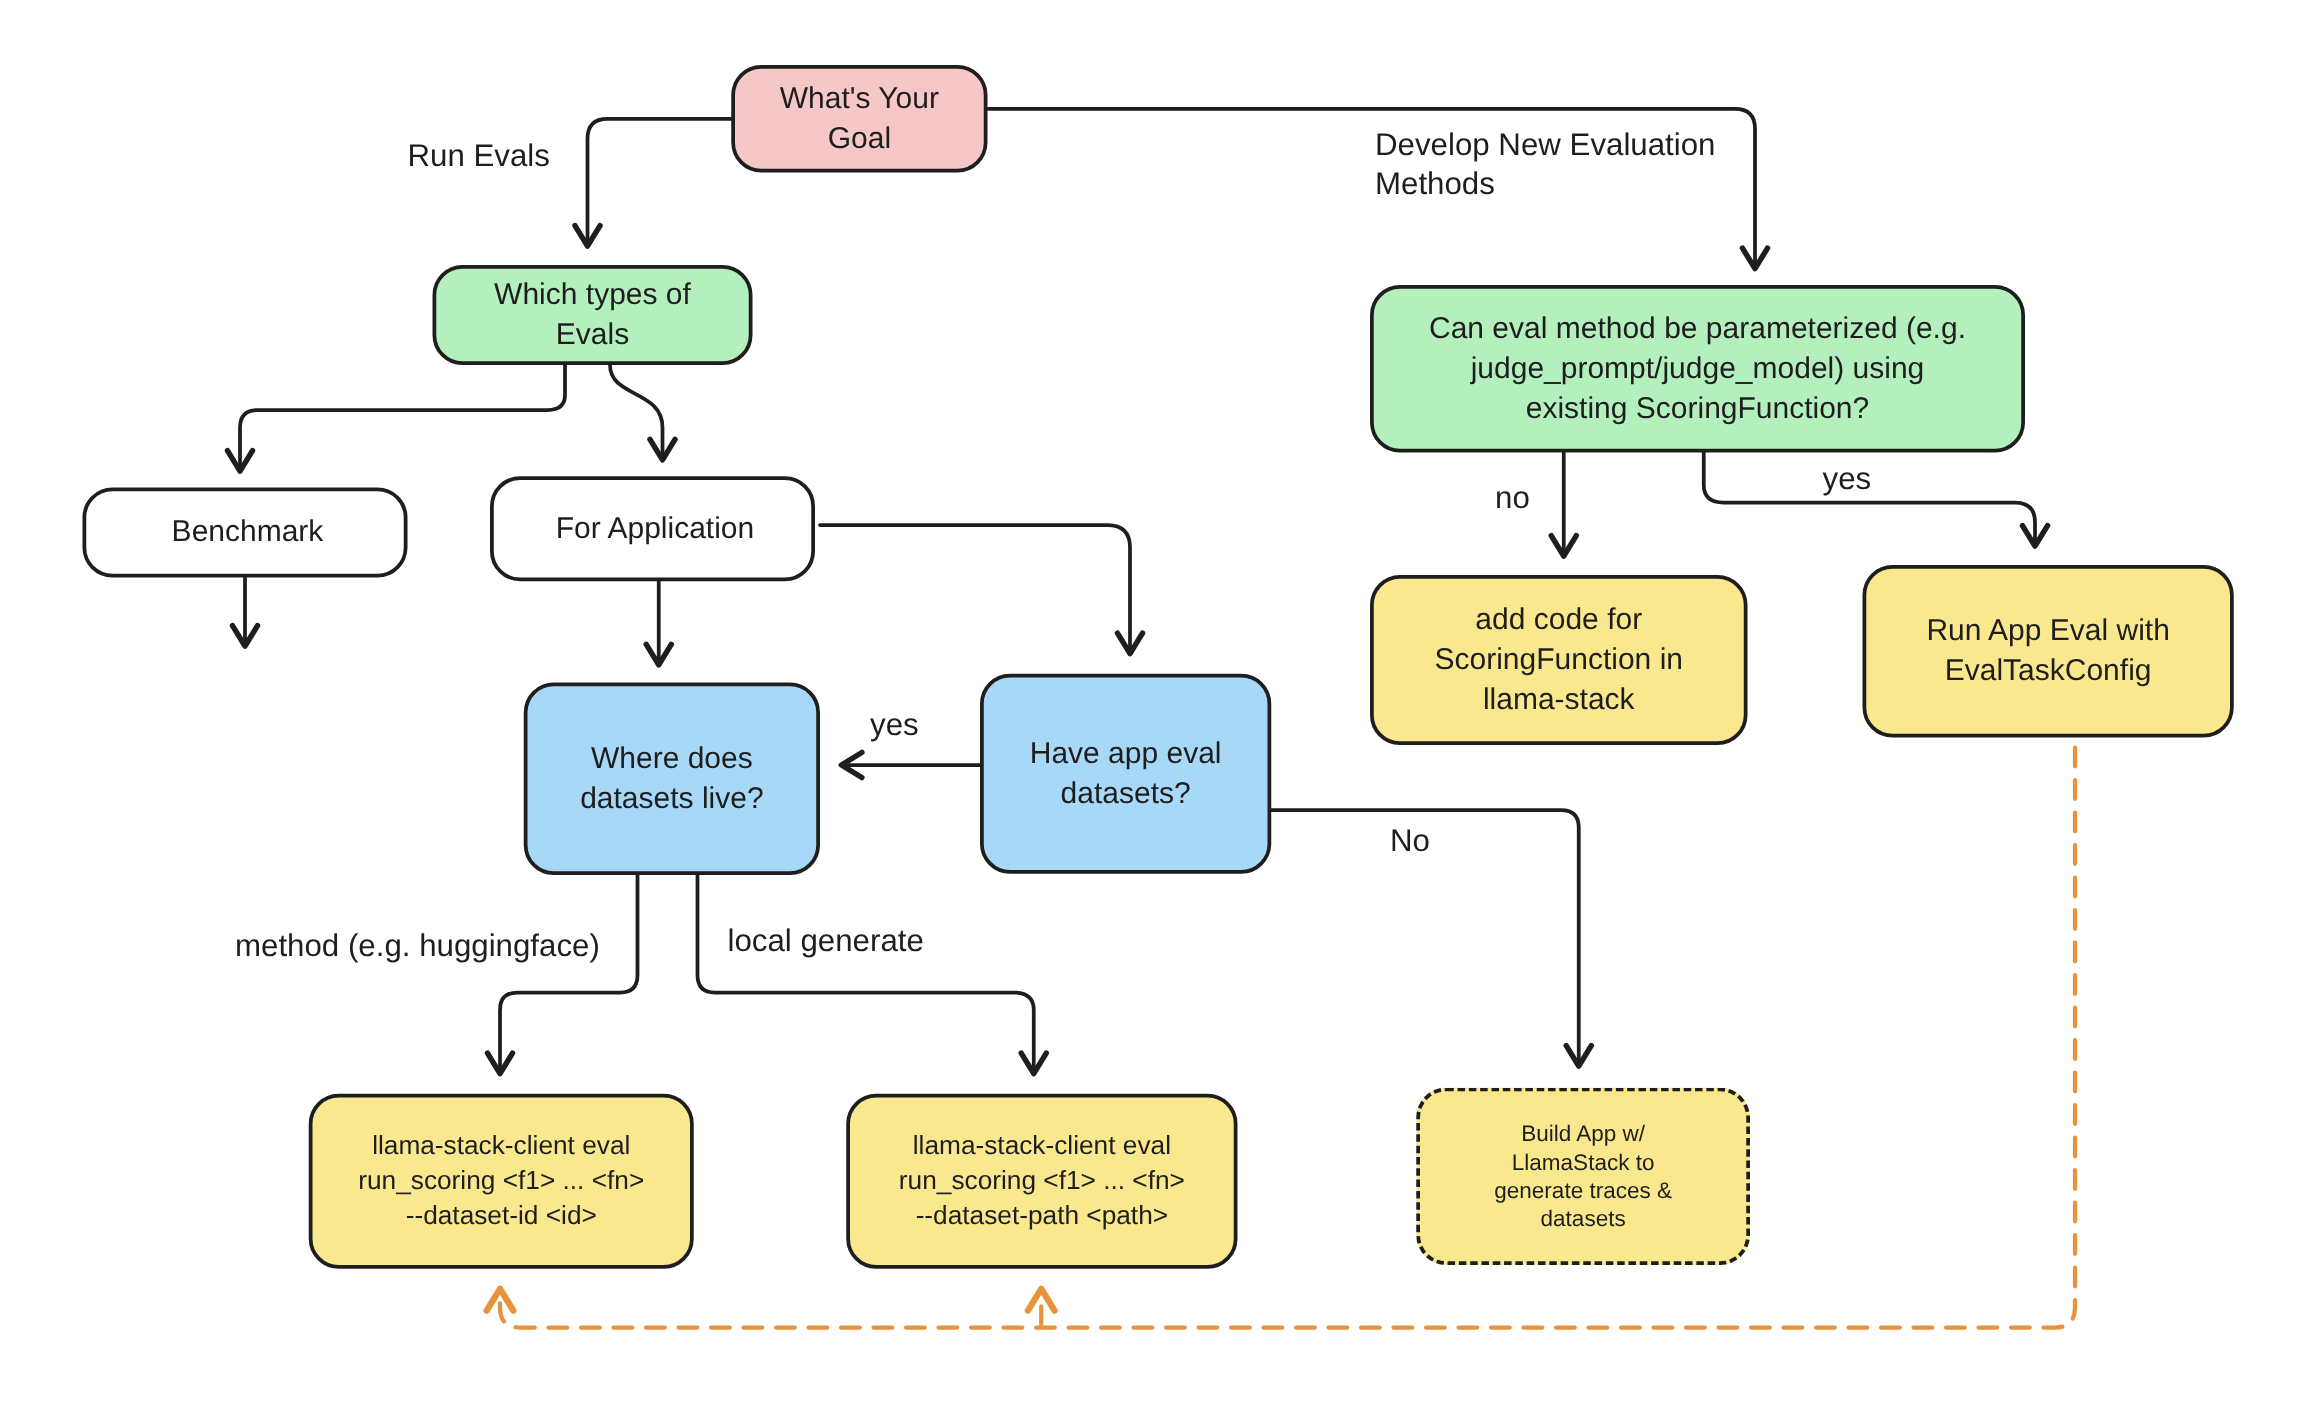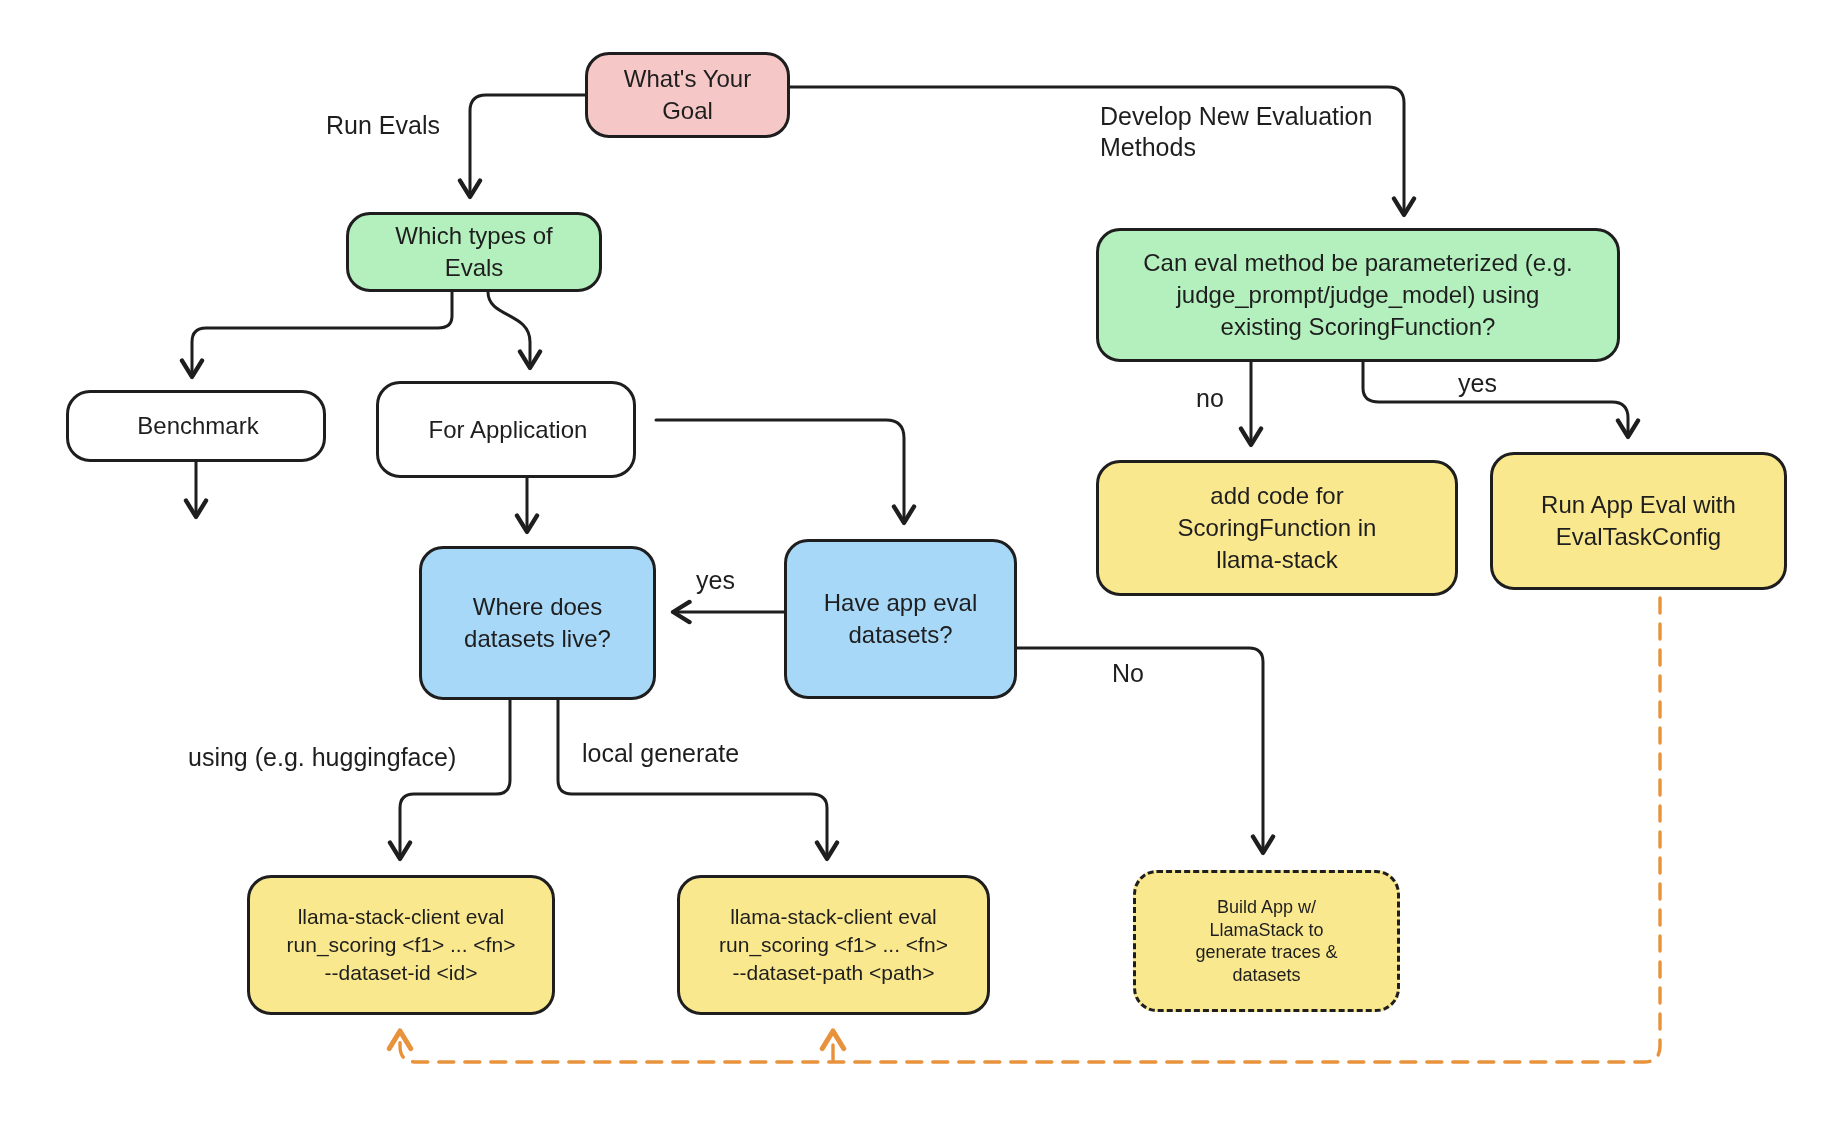"For Application" div.node { height: 97px -> 84px; left: 376px -> 392px }
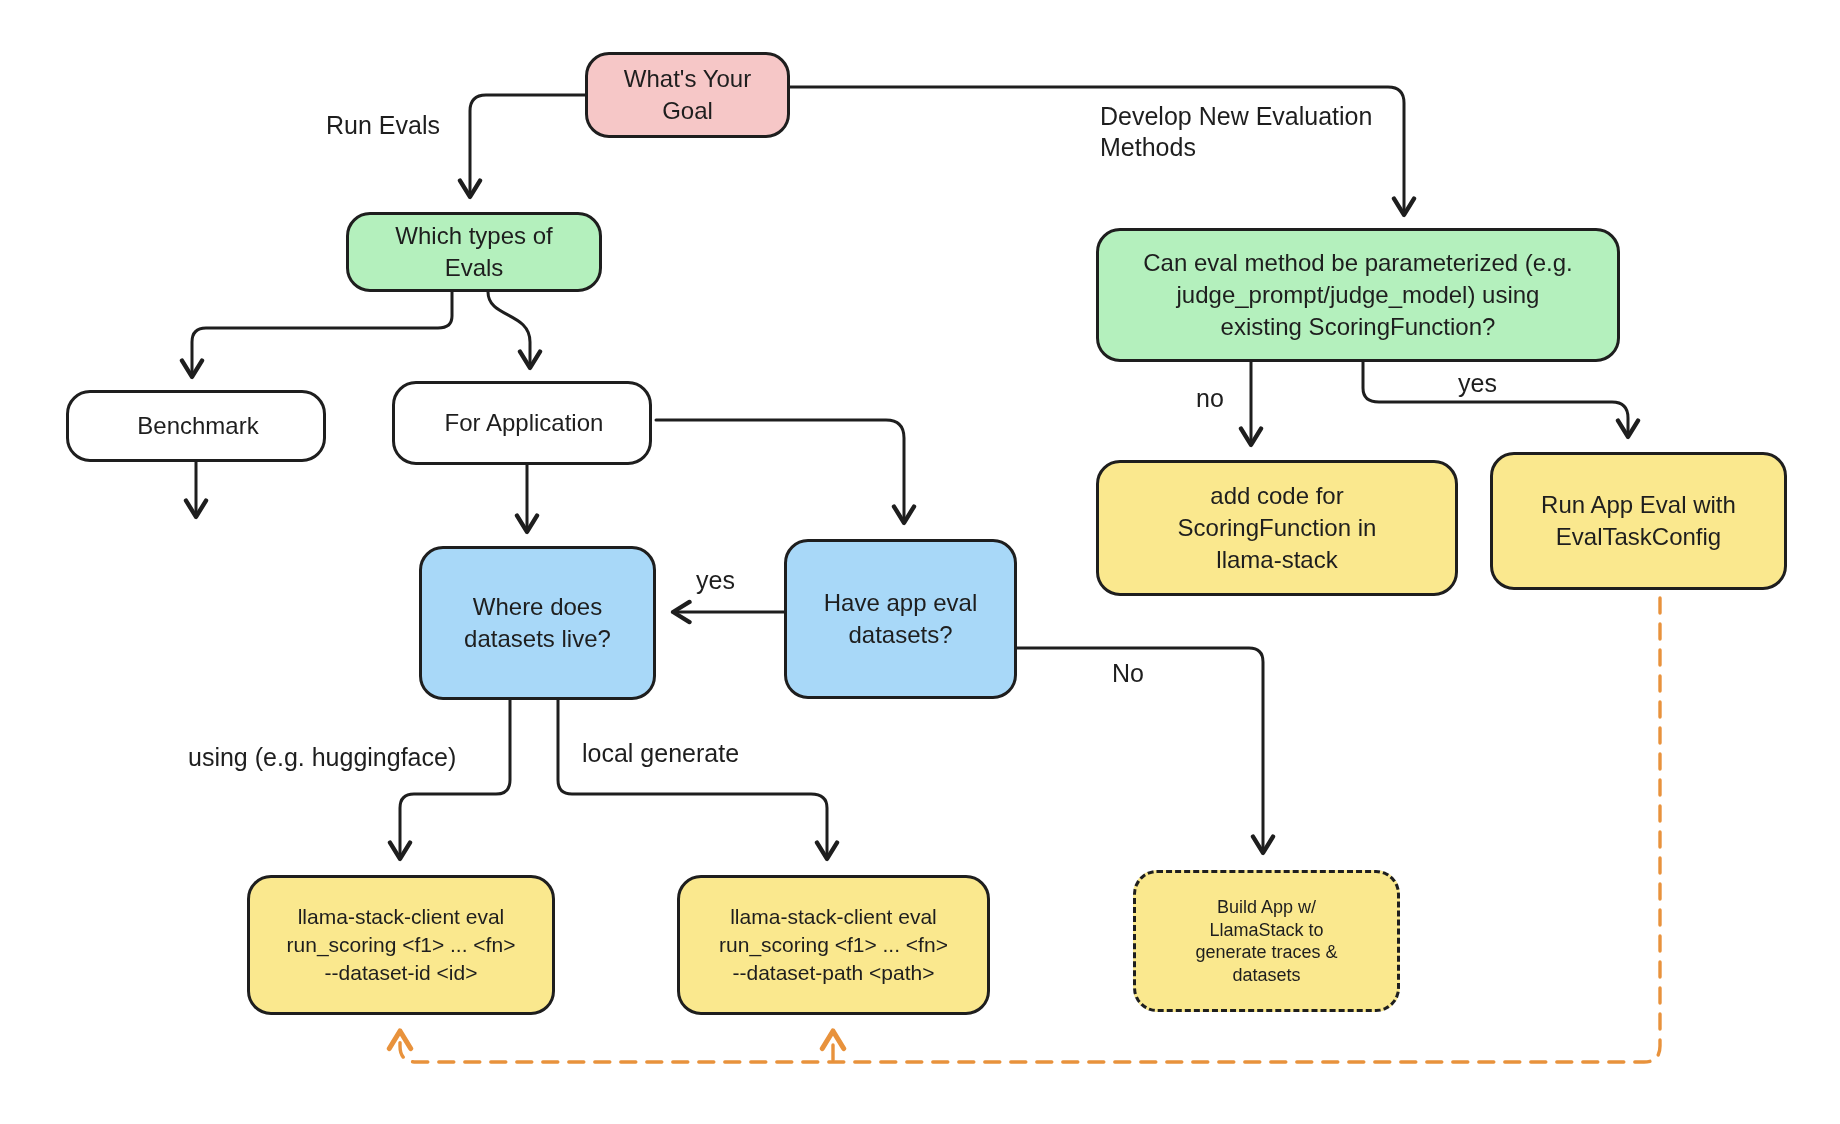"add code for" div.node { width: 362px -> 302px }
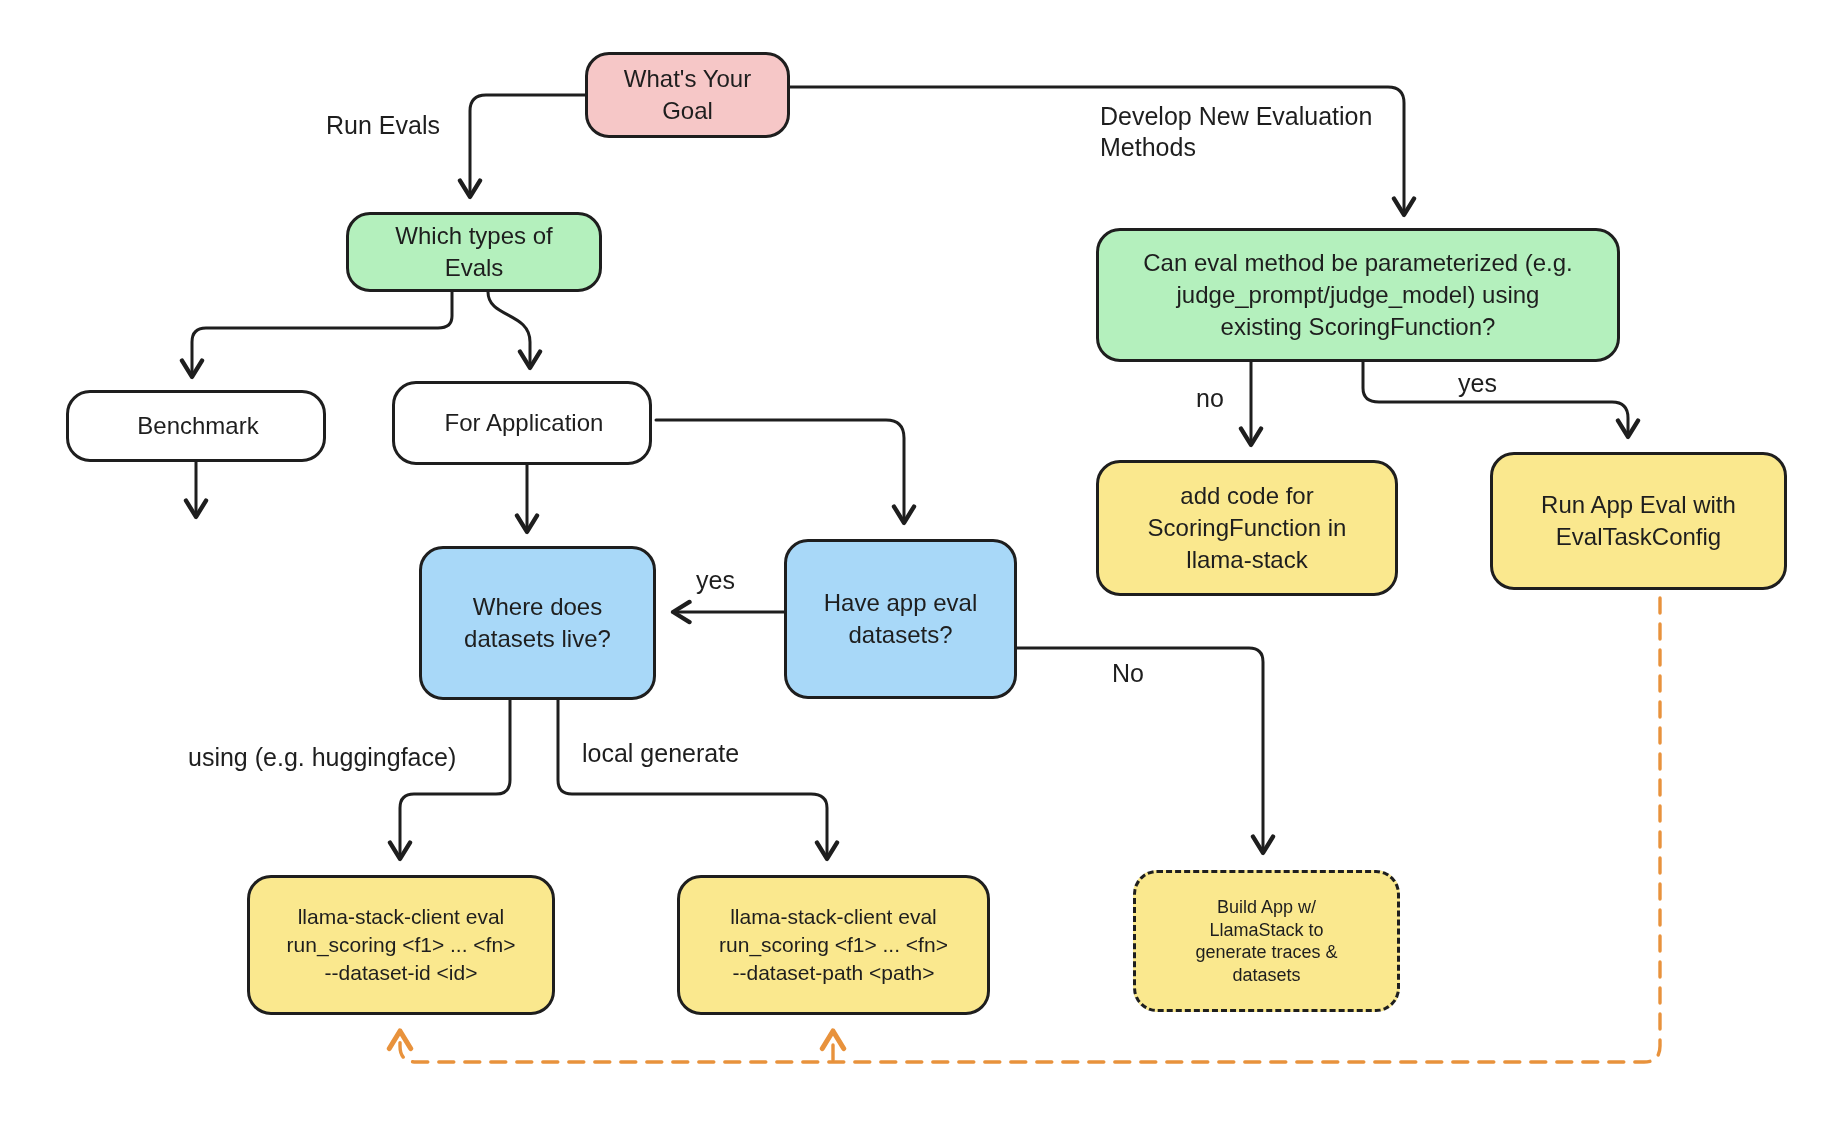"using (e.g. huggingface)" div.elabel { text: using -> method }
